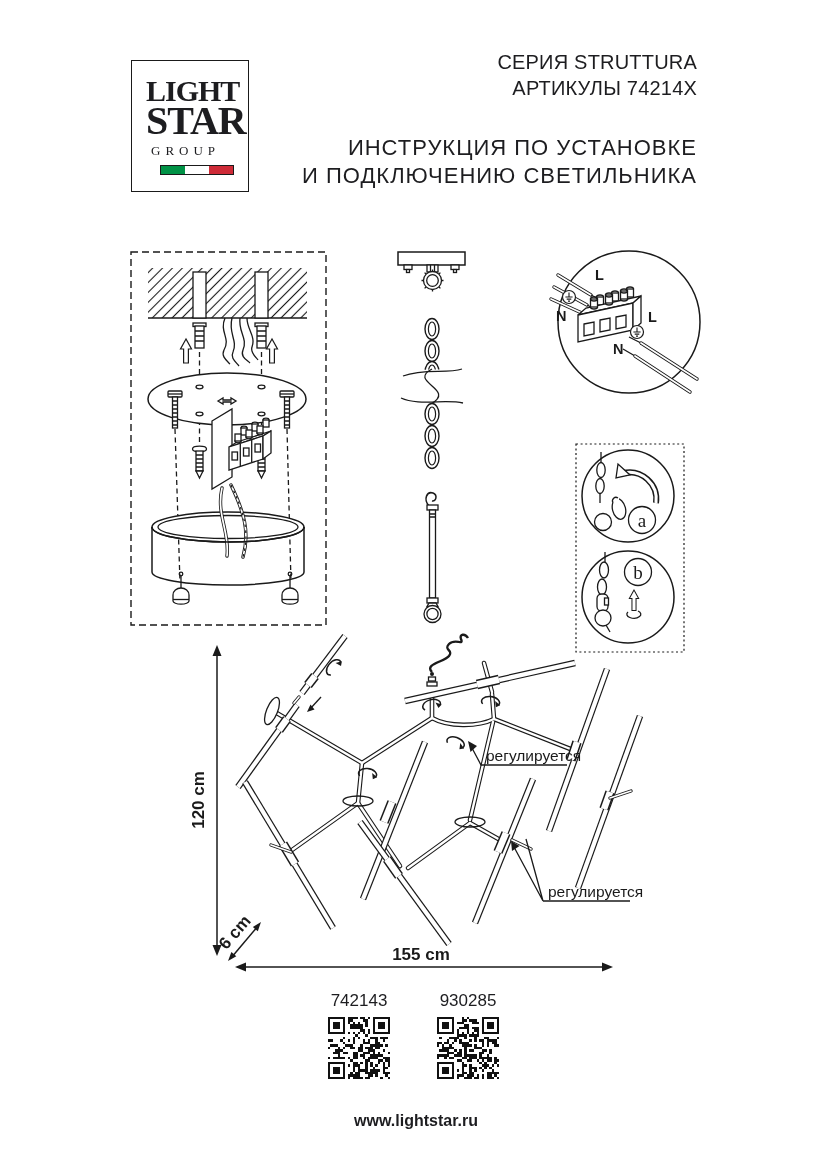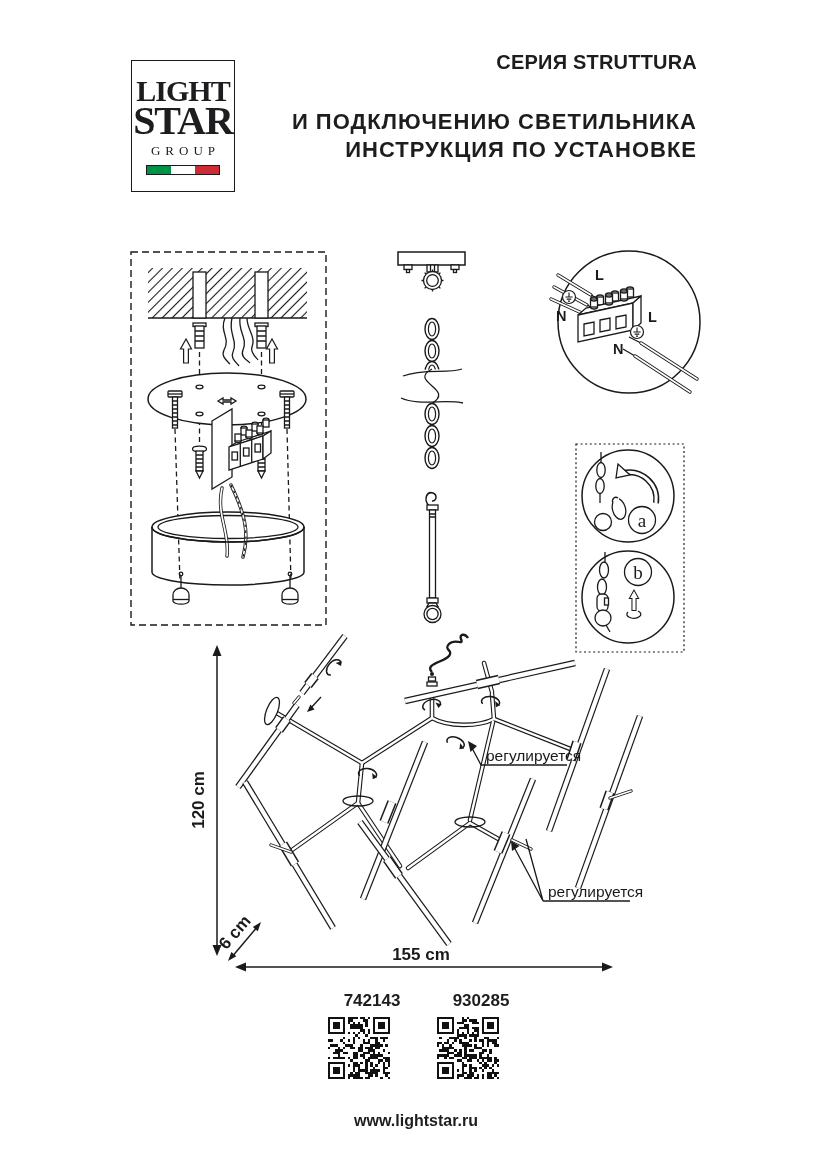"СЕРИЯ STRUTTURA" .hdr { font-weight: bold -> normal }
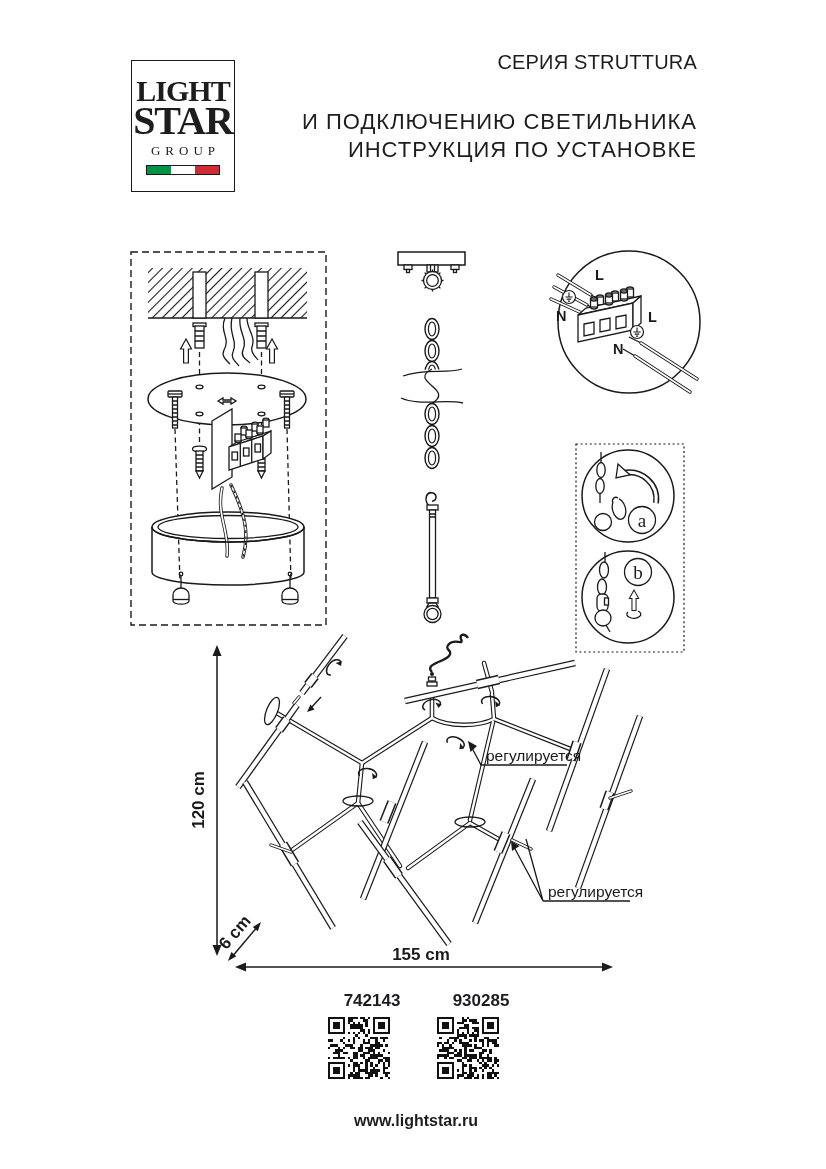"LIGHT" .logo-box { padding-left: none -> 14px; text-align: center -> left }
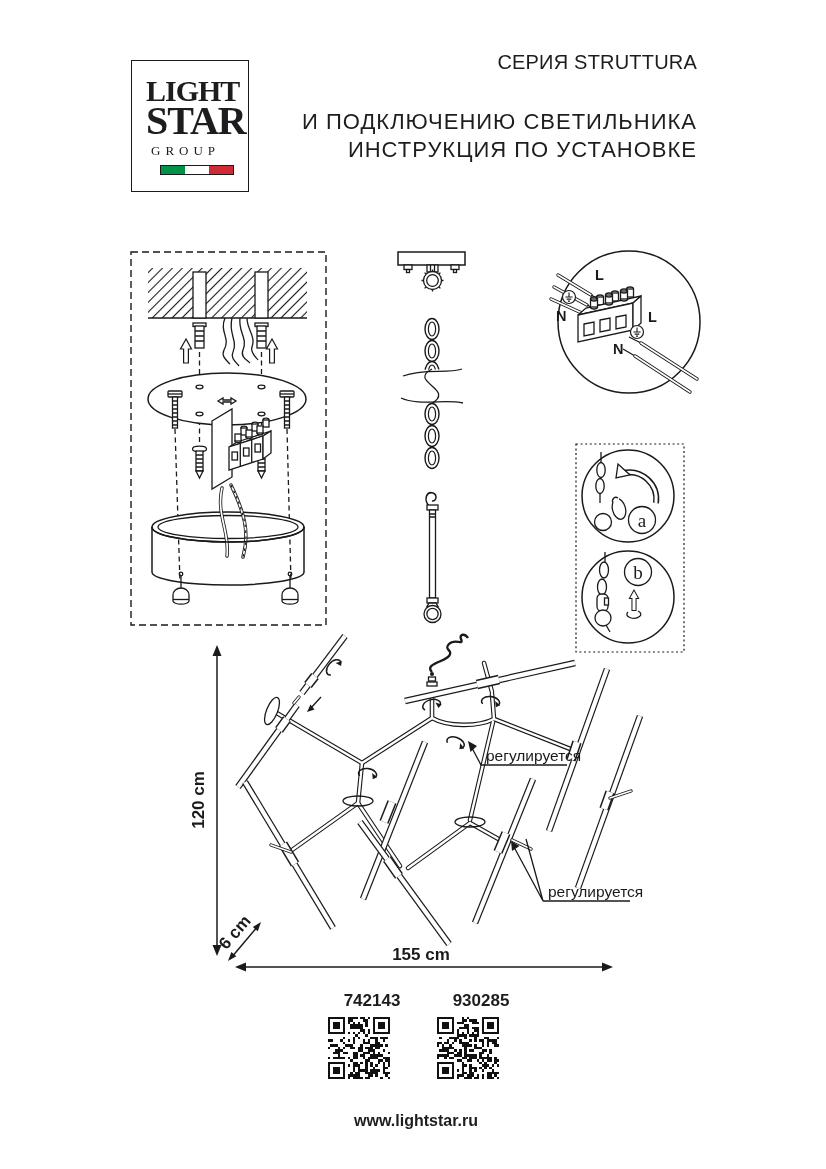"АРТИКУЛЫ 74214X" div.hdr-line { html: none -> <div>АРТИКУЛЫ 74214X</div> }
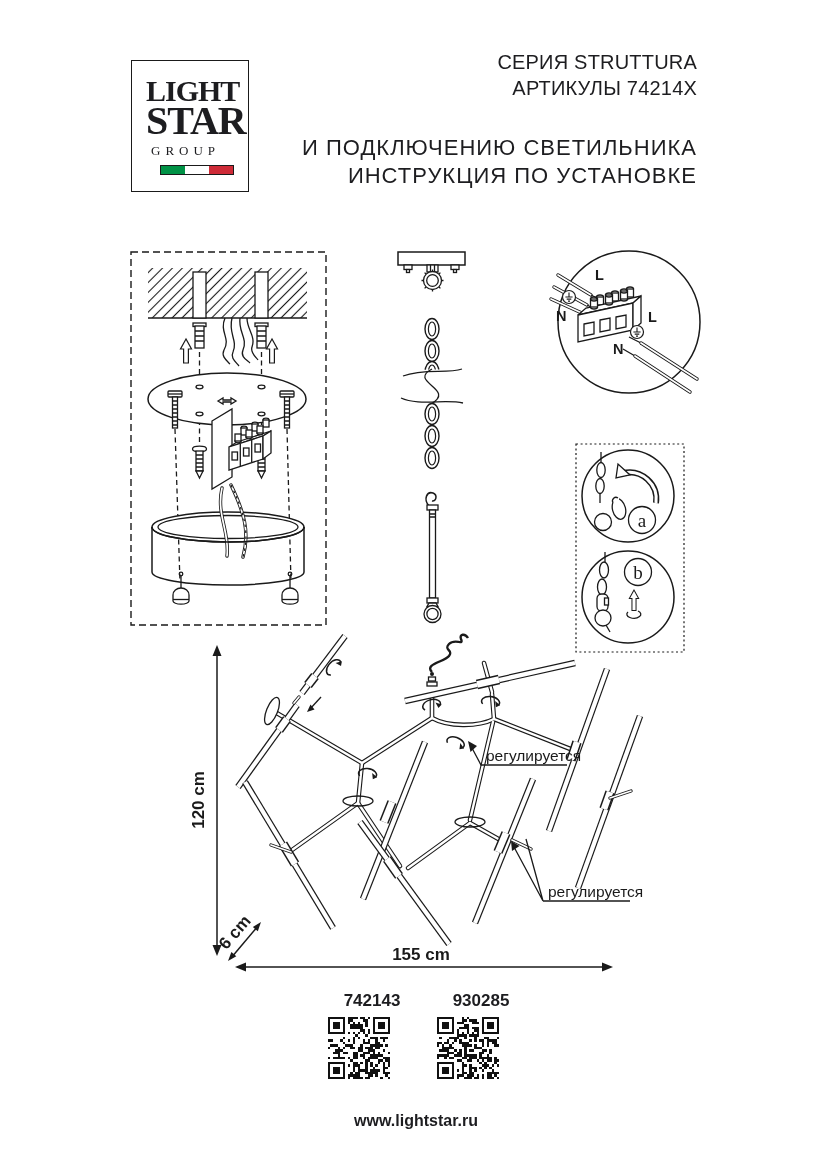"И ПОДКЛЮЧЕНИЮ СВЕТИЛЬНИКА" div { order: before "ИНСТРУКЦИЯ ПО УСТАНОВКЕ" -> after "ИНСТРУКЦИЯ ПО УСТАНОВКЕ" }
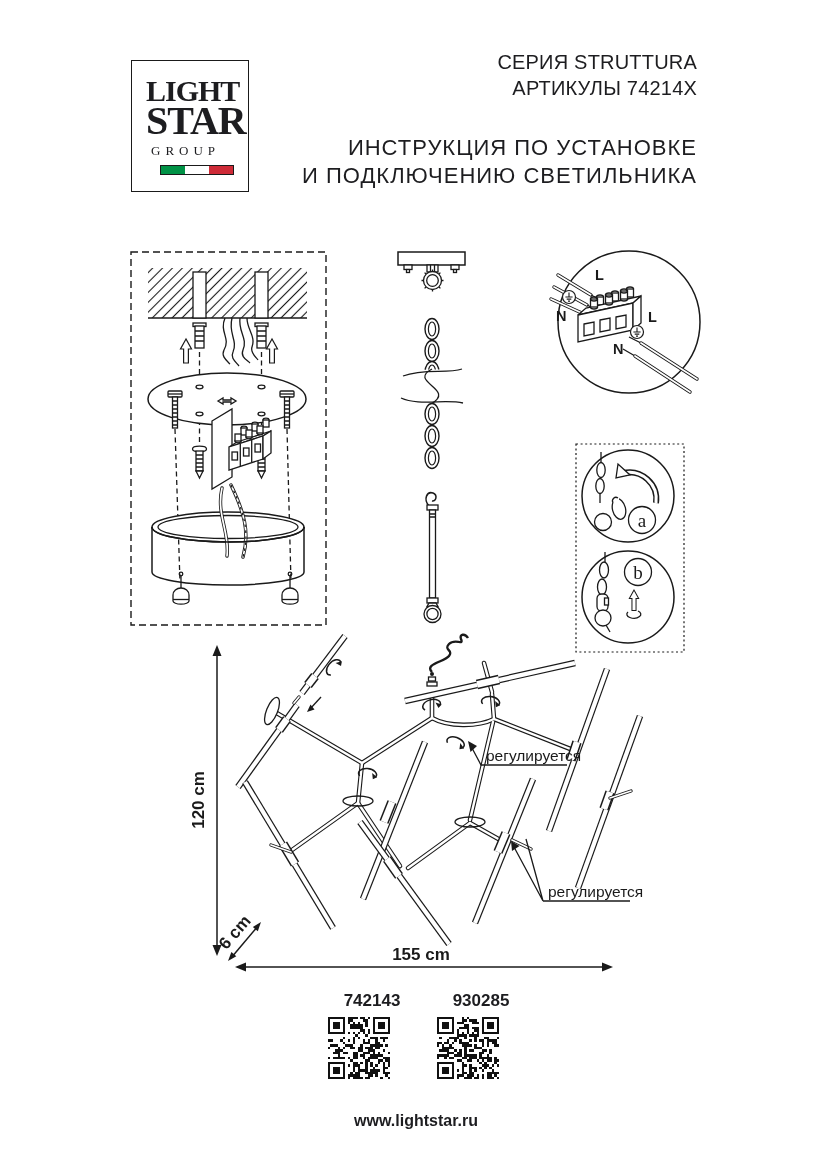"742143" .art-label { font-weight: bold -> normal; margin-left: 13px -> none }
